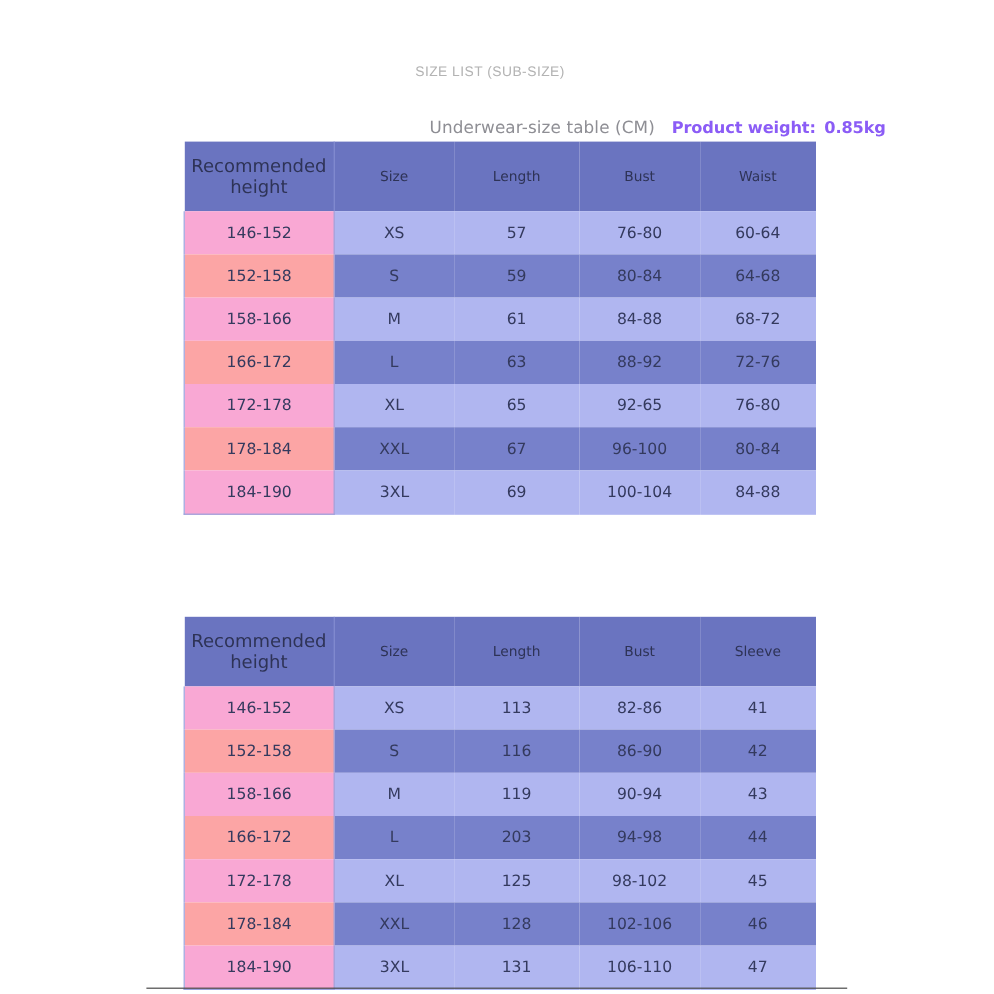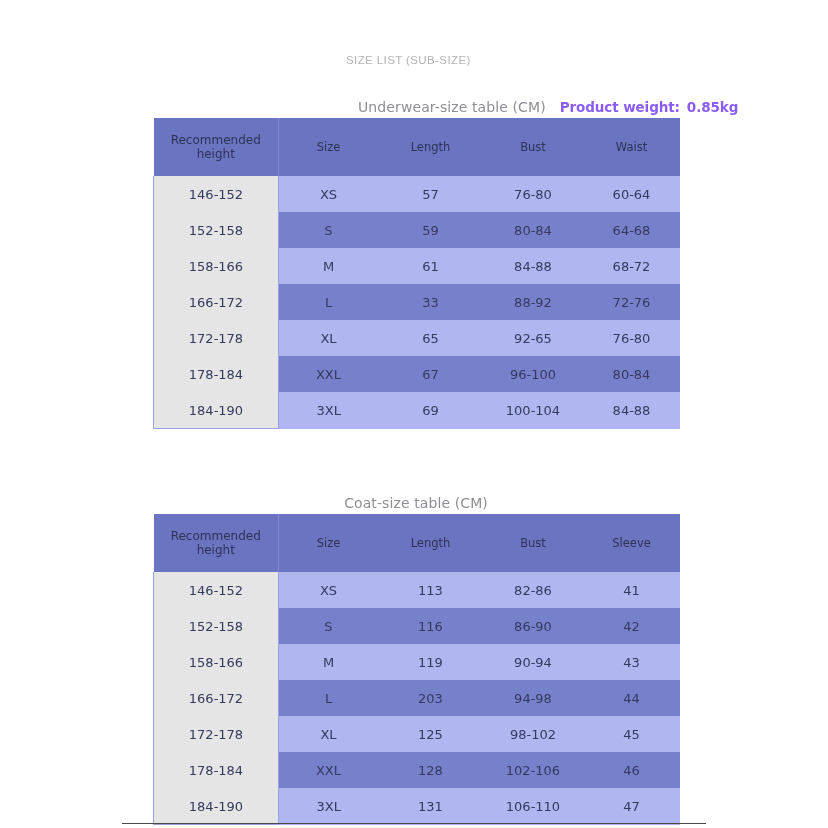"Recommended height" .size-table thead th.col-first { font-size: 12px -> 15px }
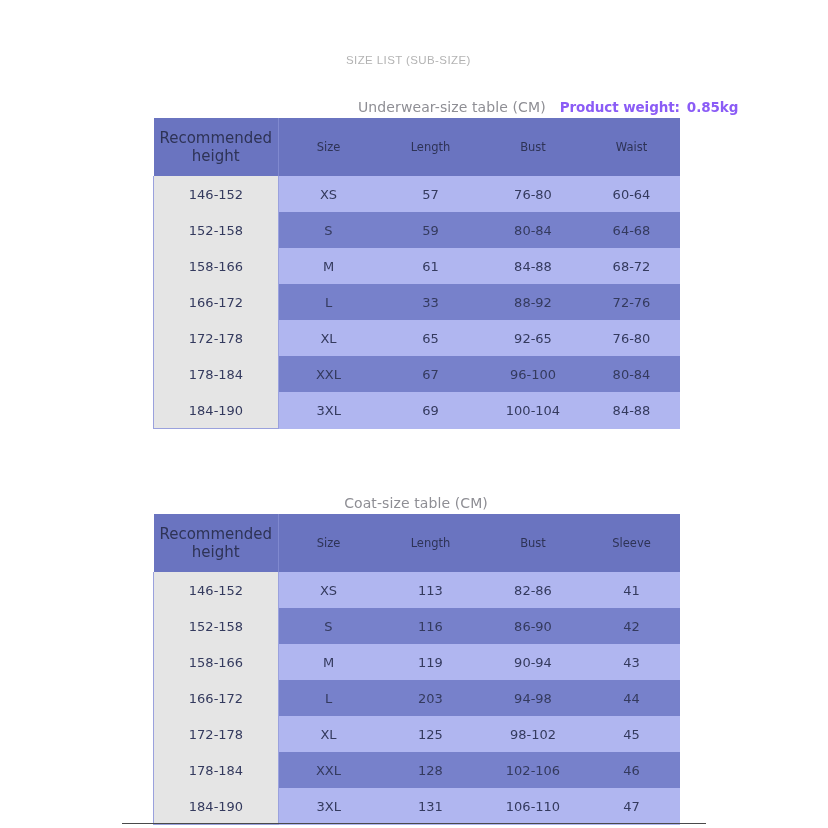"146-152" .size-table tbody tr.row-light td.col-first { background: #e5e5e5 -> #f9a8d4 }
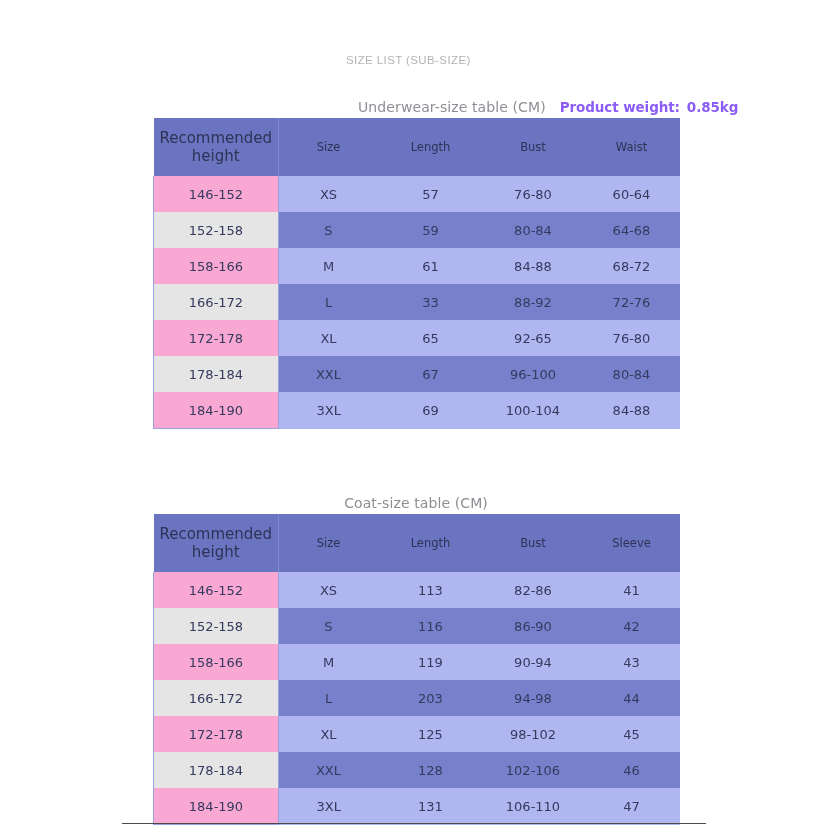"152-158" .size-table tbody tr.row-dark td.col-first { background: #e5e5e5 -> #fca5a5 }
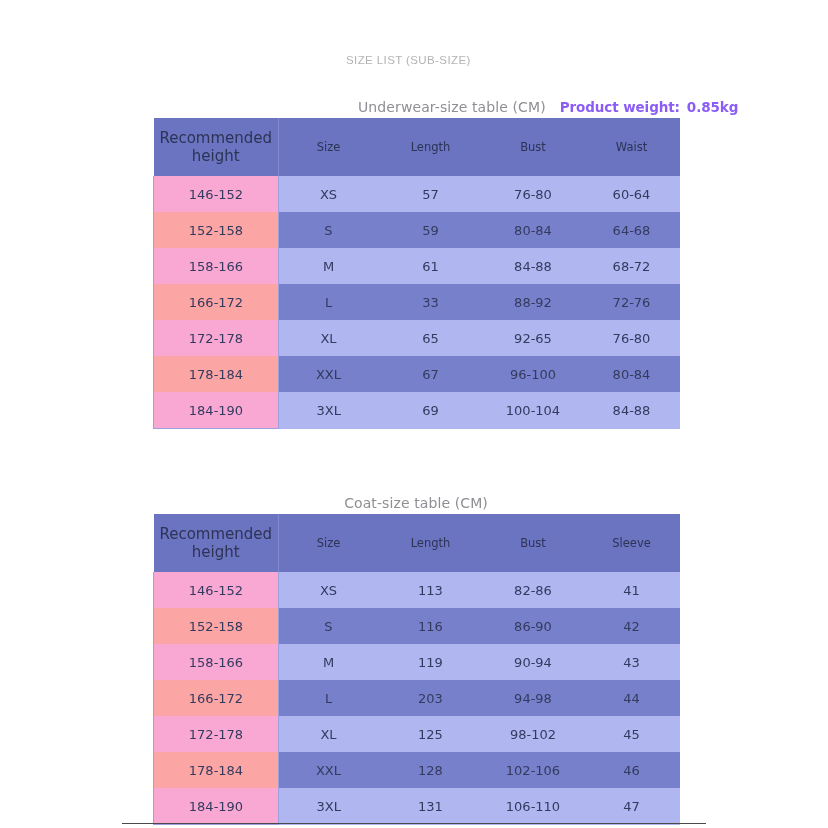"33" td { text: 33 -> 63 }
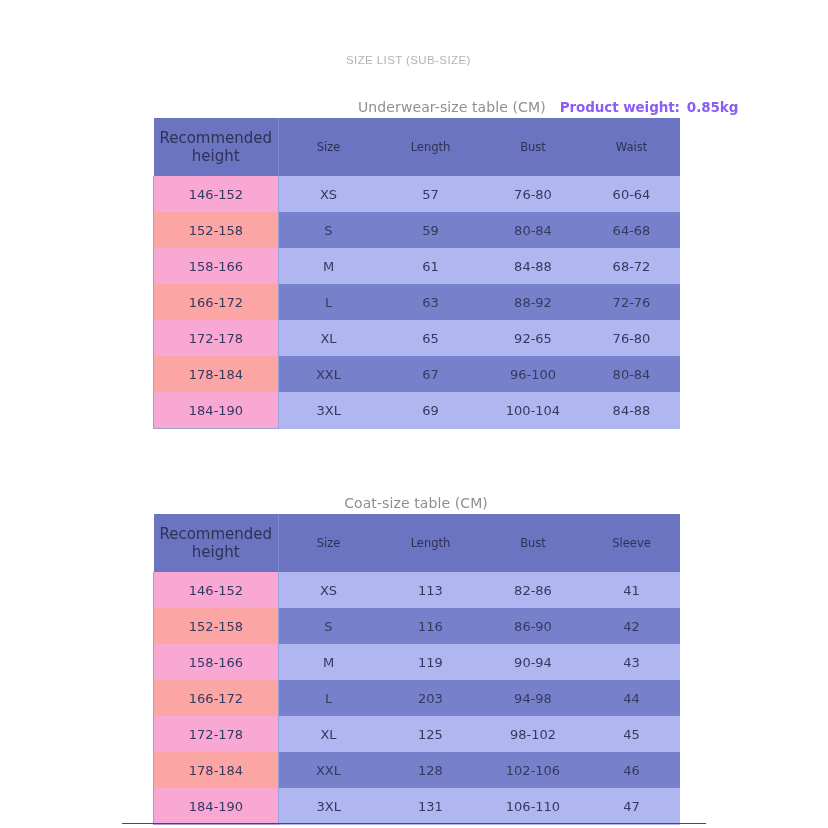"Coat-size table (CM)" div.title-row { html: <div> <span>Coat-size table (CM)</span> </div> -> none }
